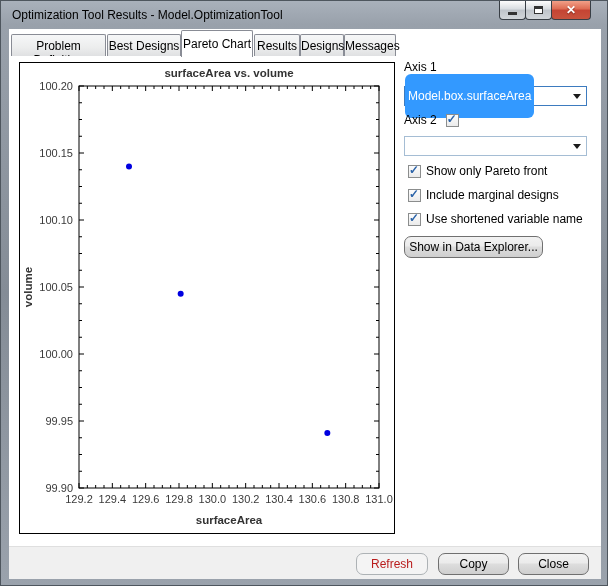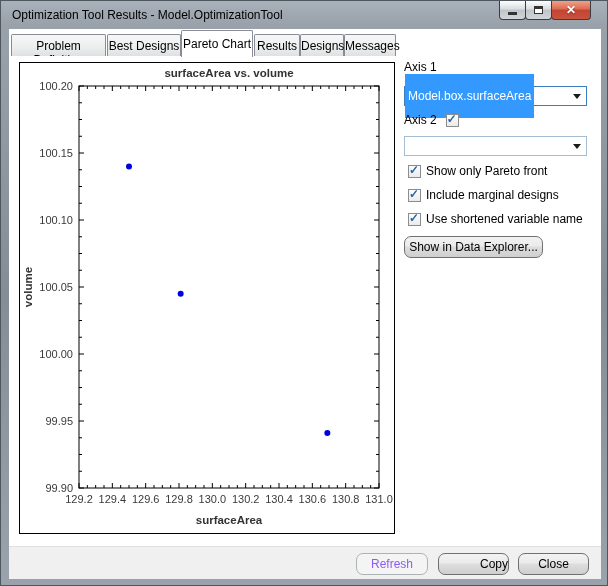"Model.box.surfaceArea" .combo .val { border-radius: none -> 6px }
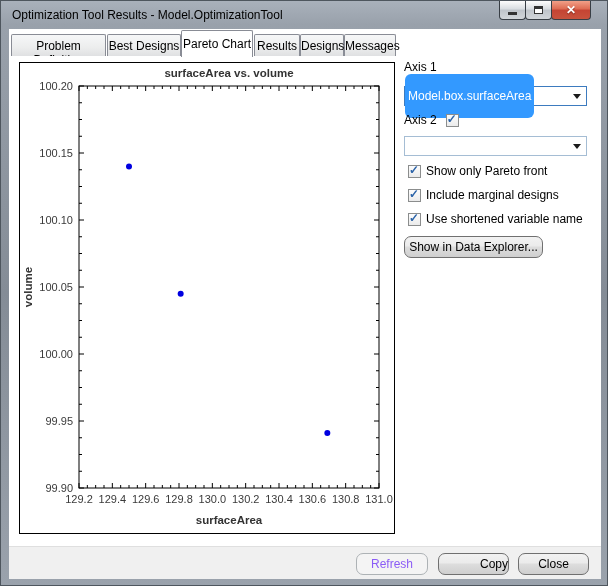"Refresh" .btn.disabled { color: #8b5cf6 -> #b91c1c }
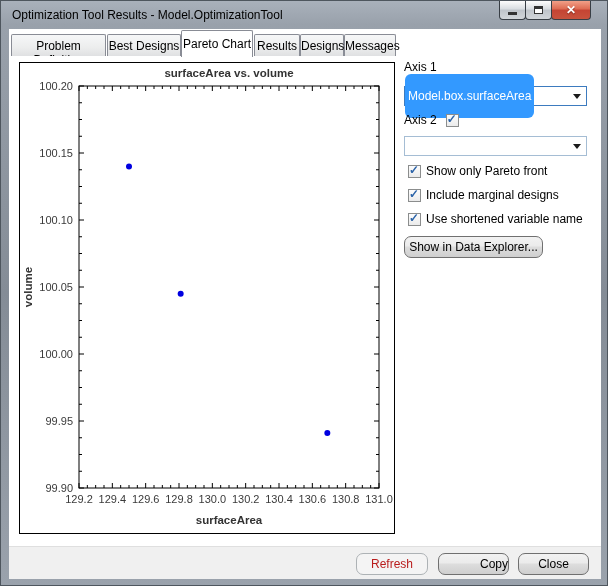"Copy" button.btn { text-align: right -> none }
